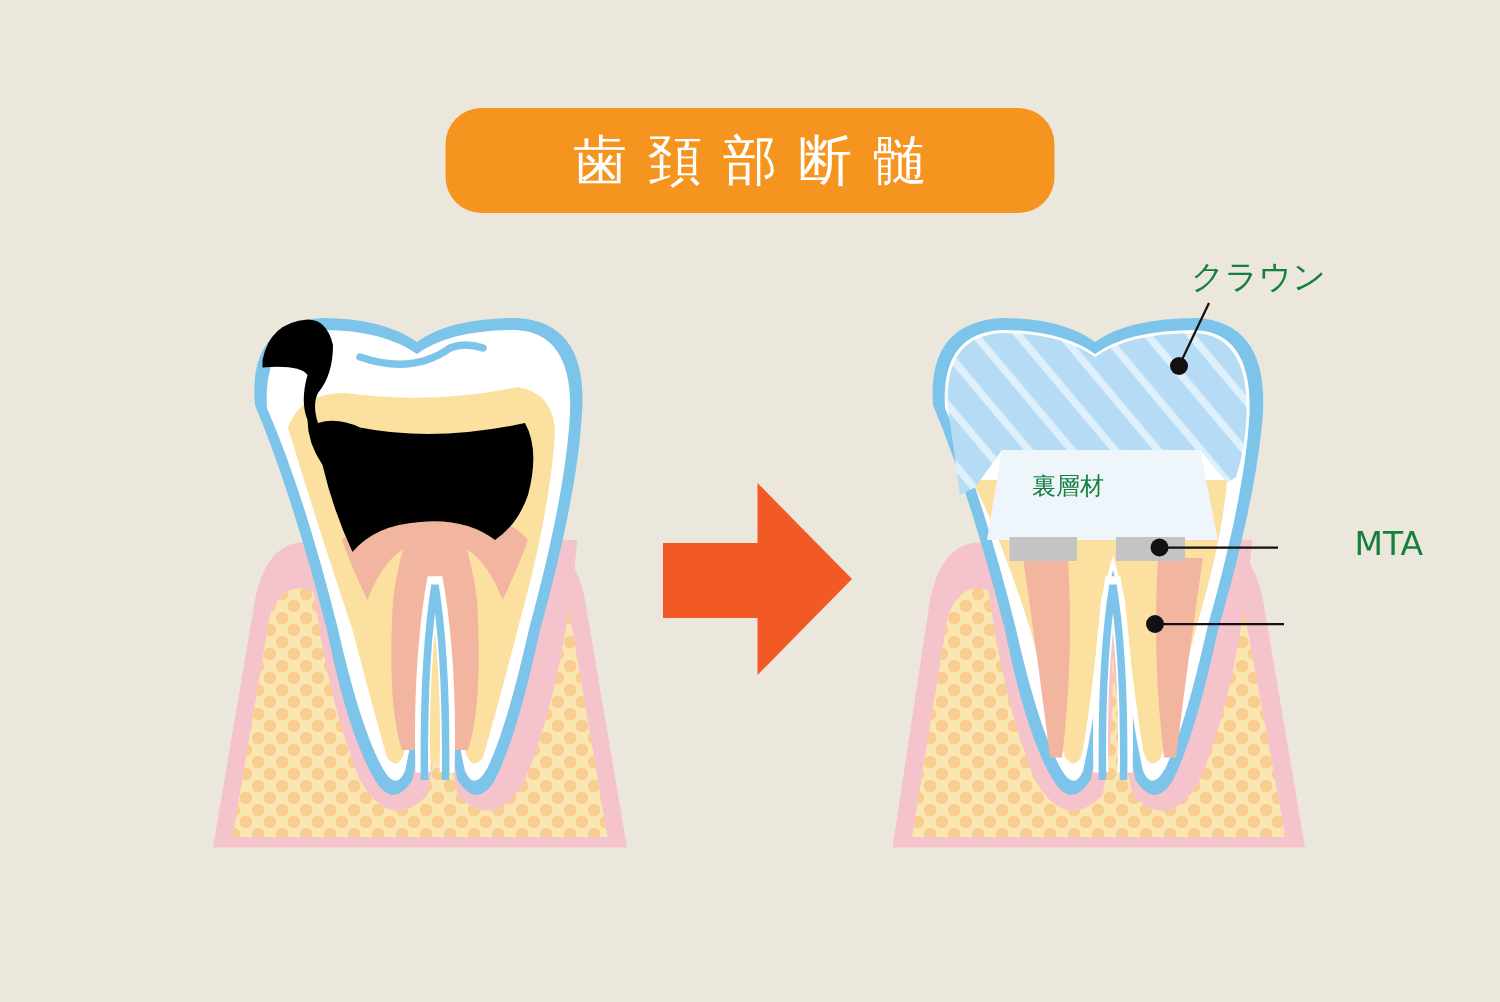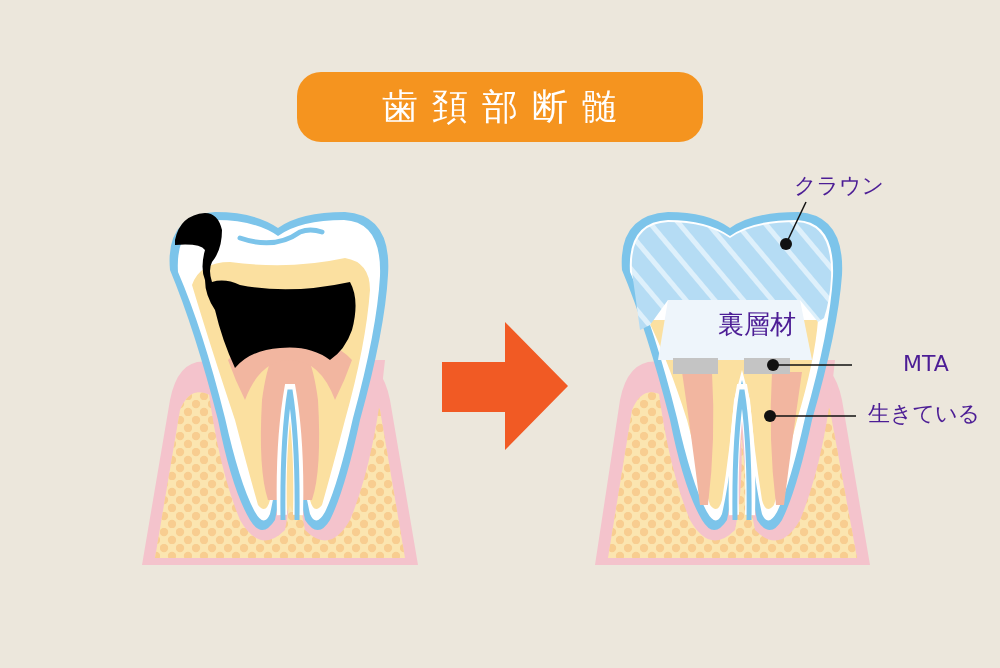"クラウン" .label { color: #4c1d95 -> #15803d }
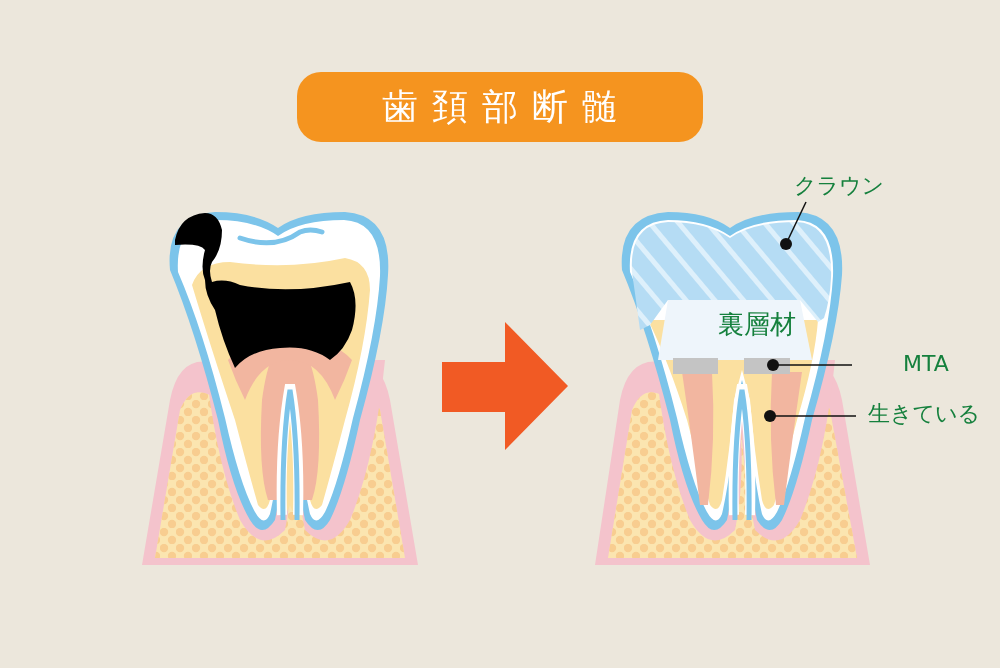"裏層材" .lbl-lining { font-size: 26px -> 16px; left: 718px -> 688px }
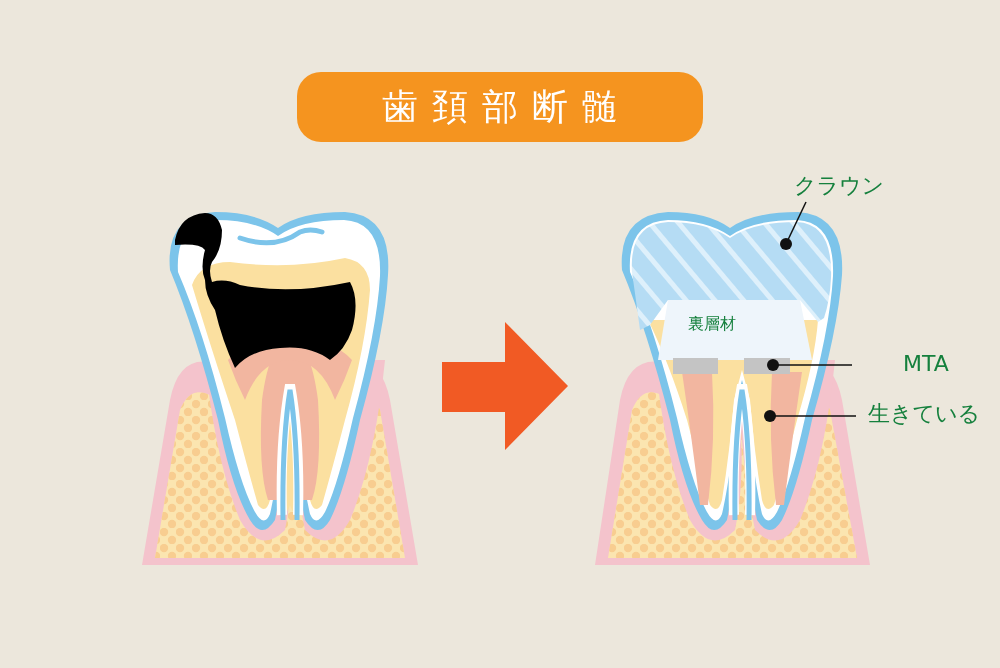"生きている" div { html: <div>生きている</div> -> none }
